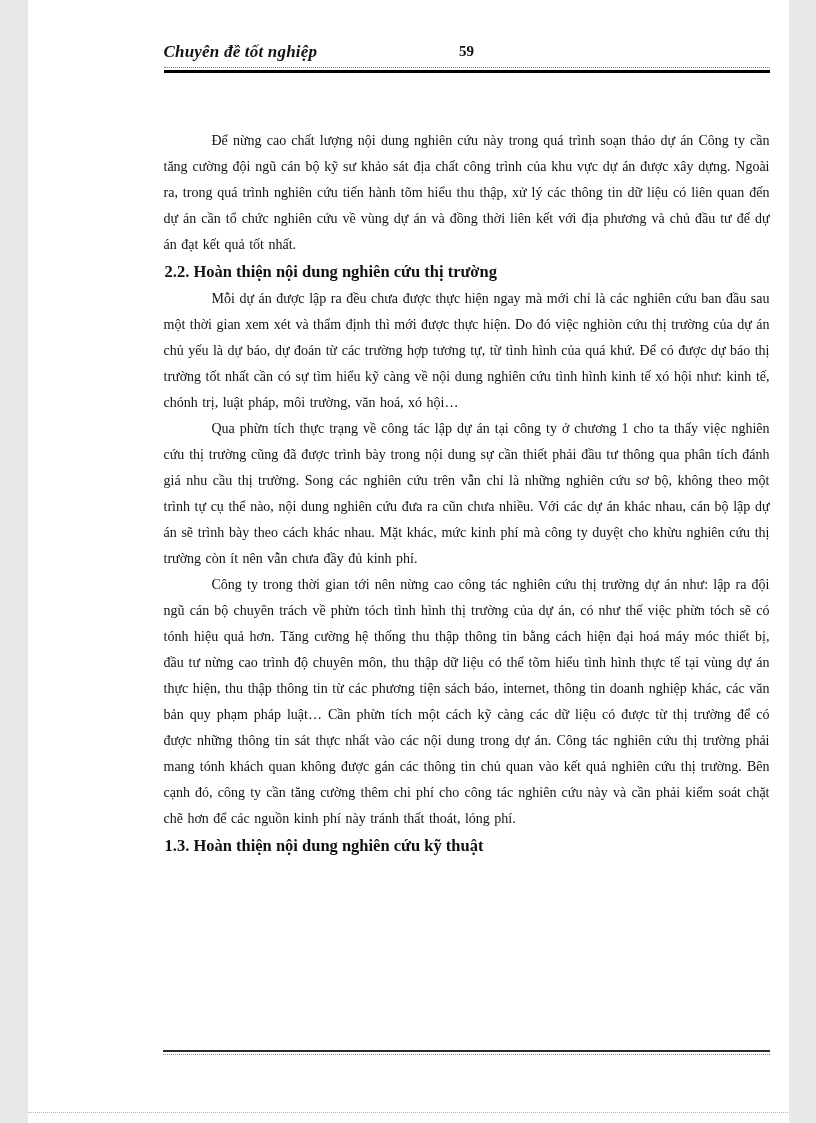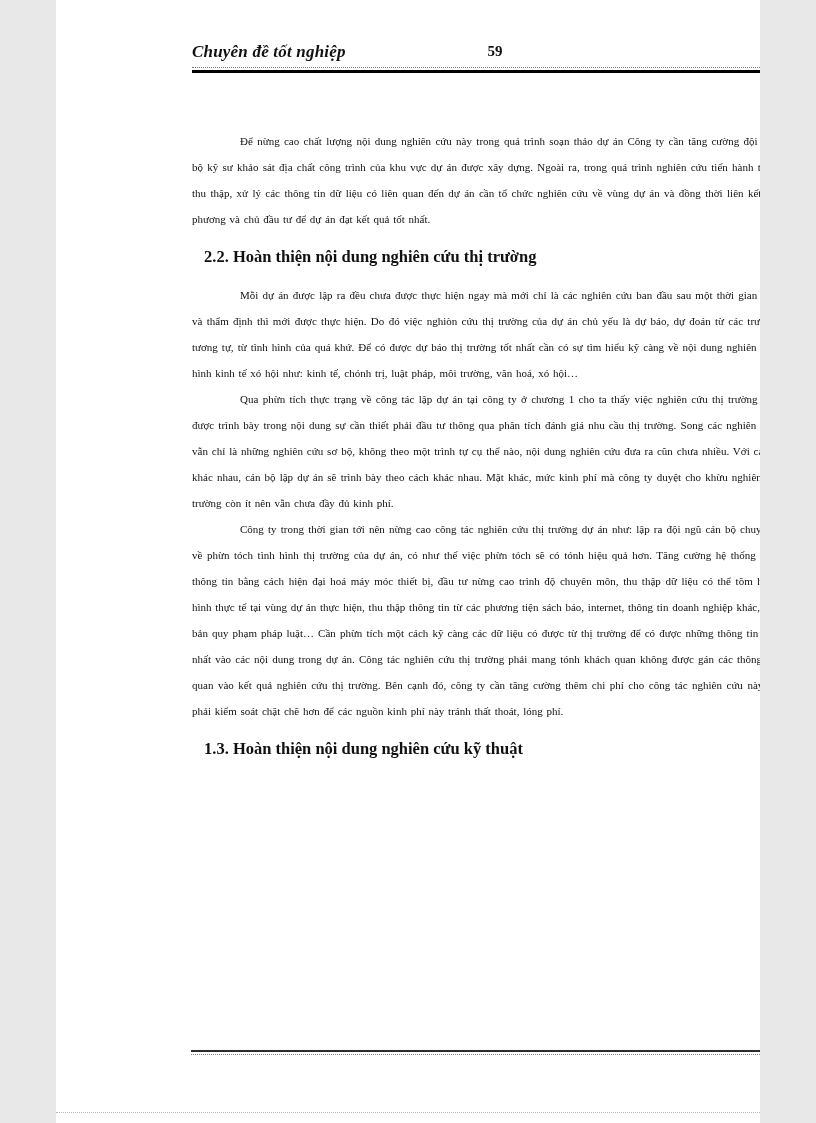"Chuyên đề tốt nghiệp" .page { width: 704px -> 761px }
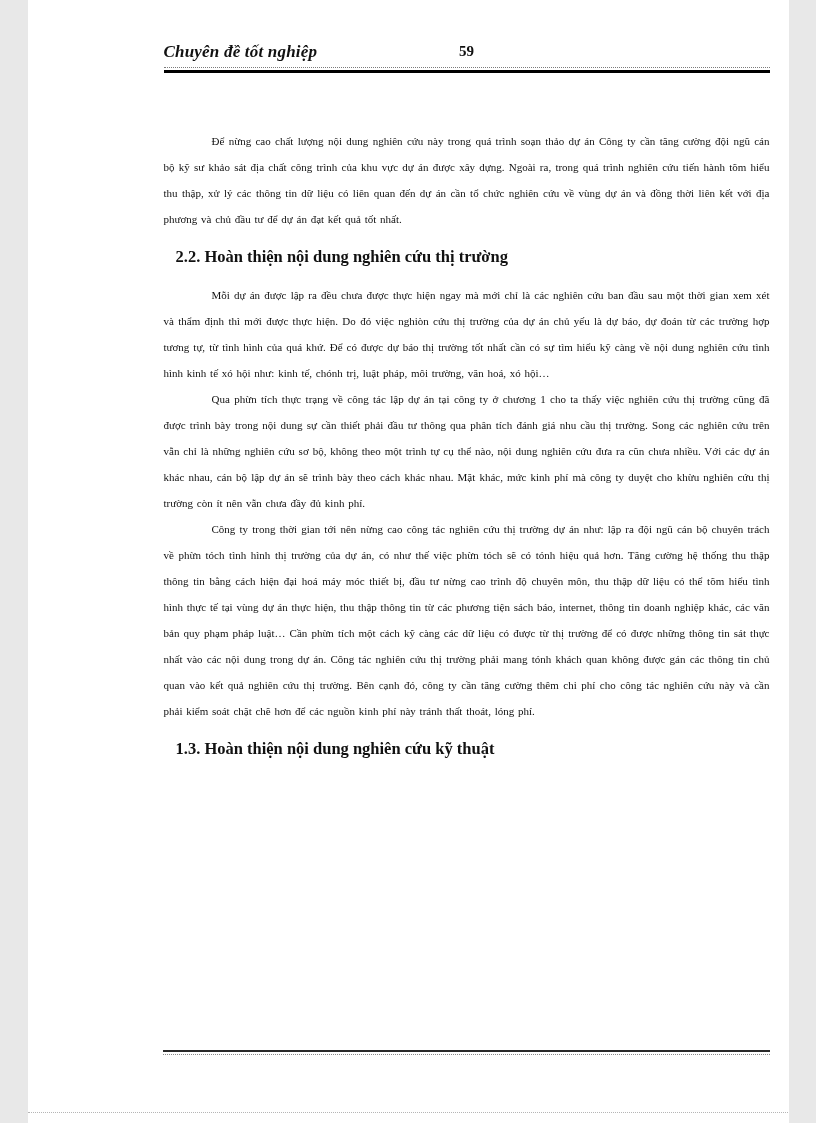"Để nừng cao chất lượng" .body-para { font-size: 11px -> 14px }
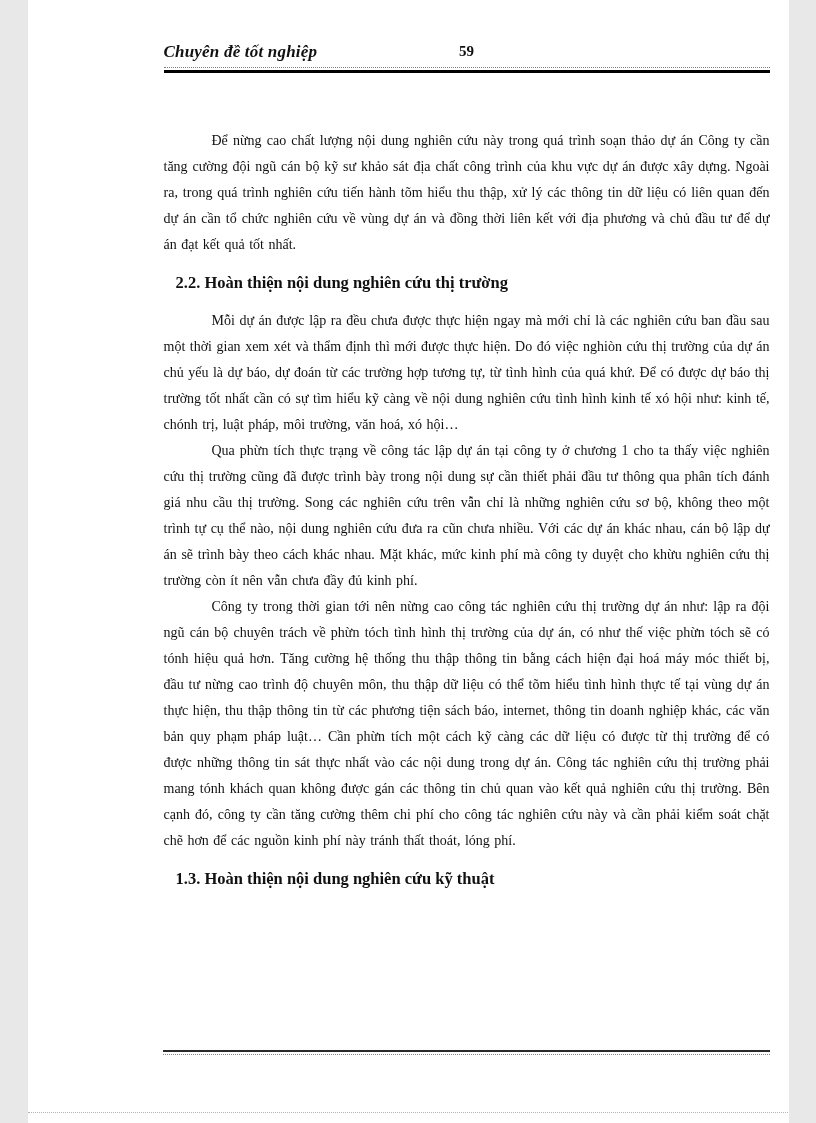"2.2. Hoàn thiện nội dung" .section-heading { margin: 12px -> 1px }
